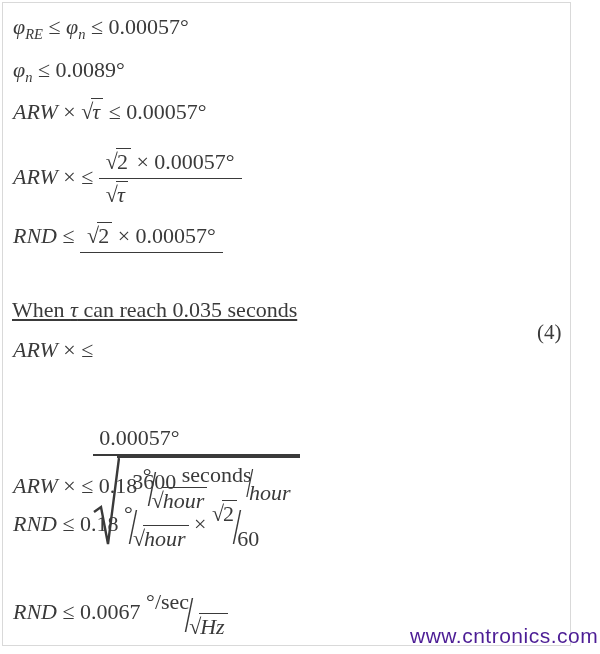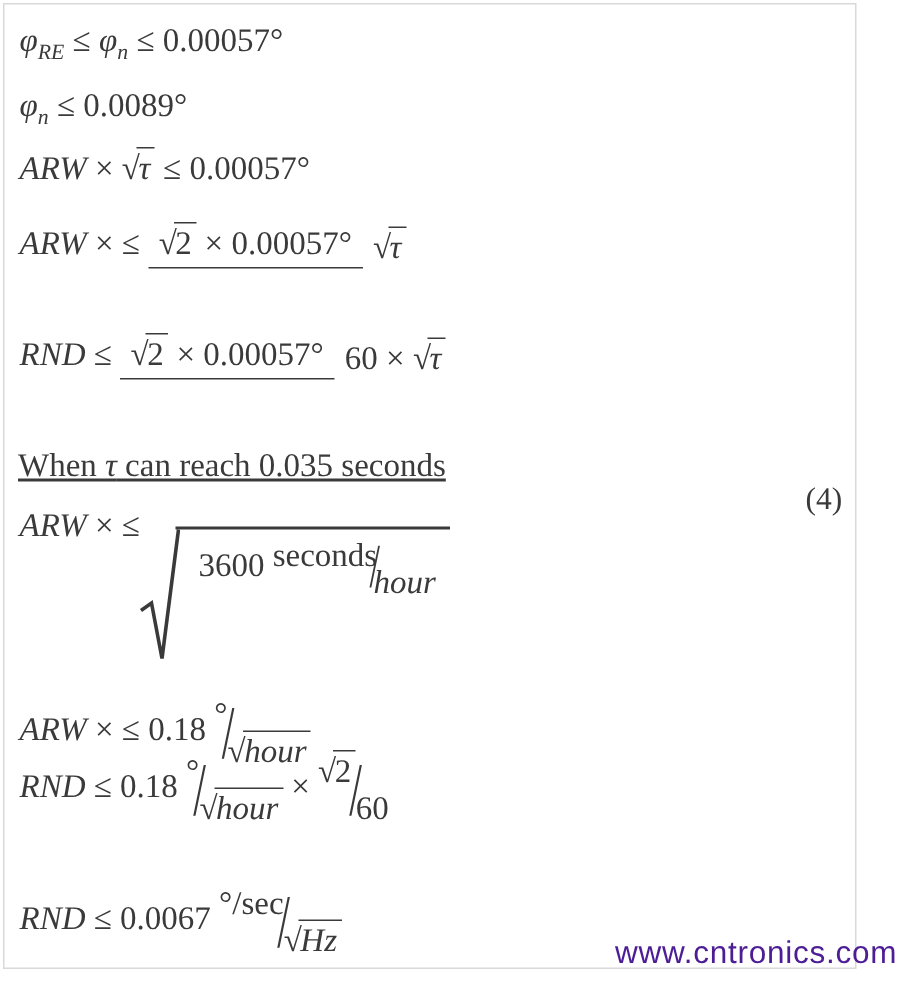"√2 × 0.00057°" .frac { flex-direction: row -> column }
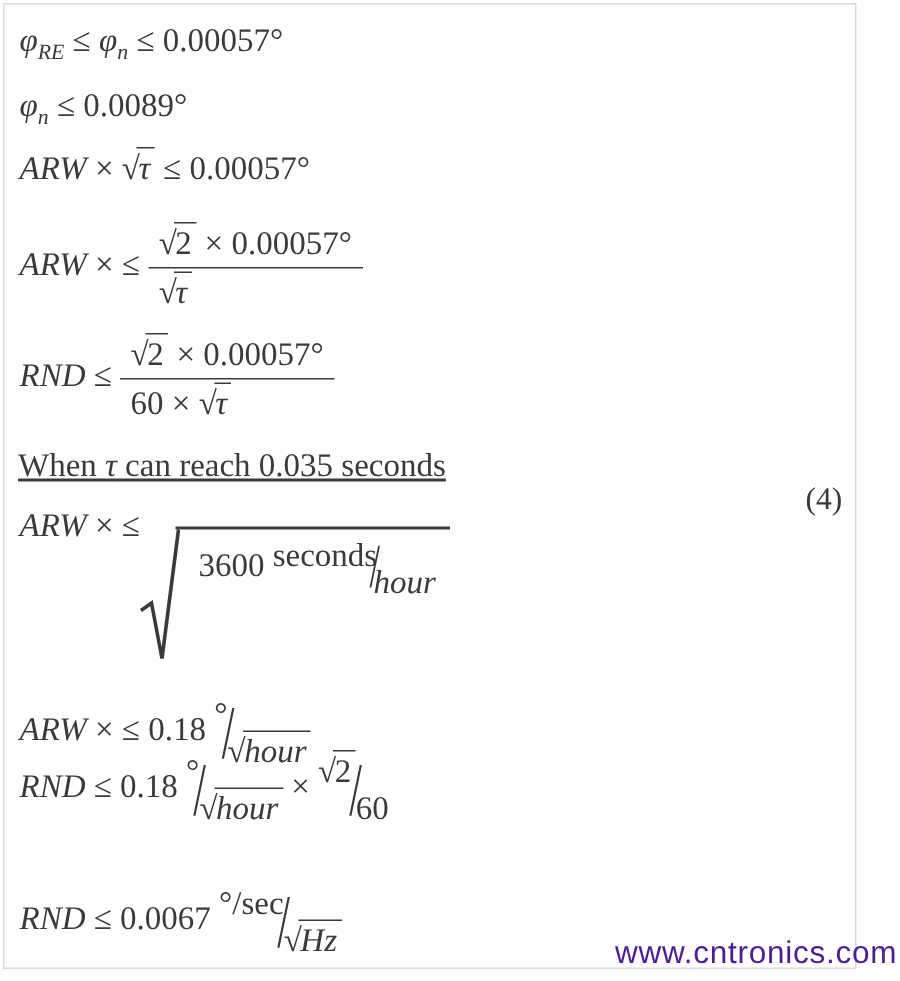"60 × √τ" span.den { html: <span><span>60 × </span><span><span>√</span><span>τ</span></span></span> -> none }
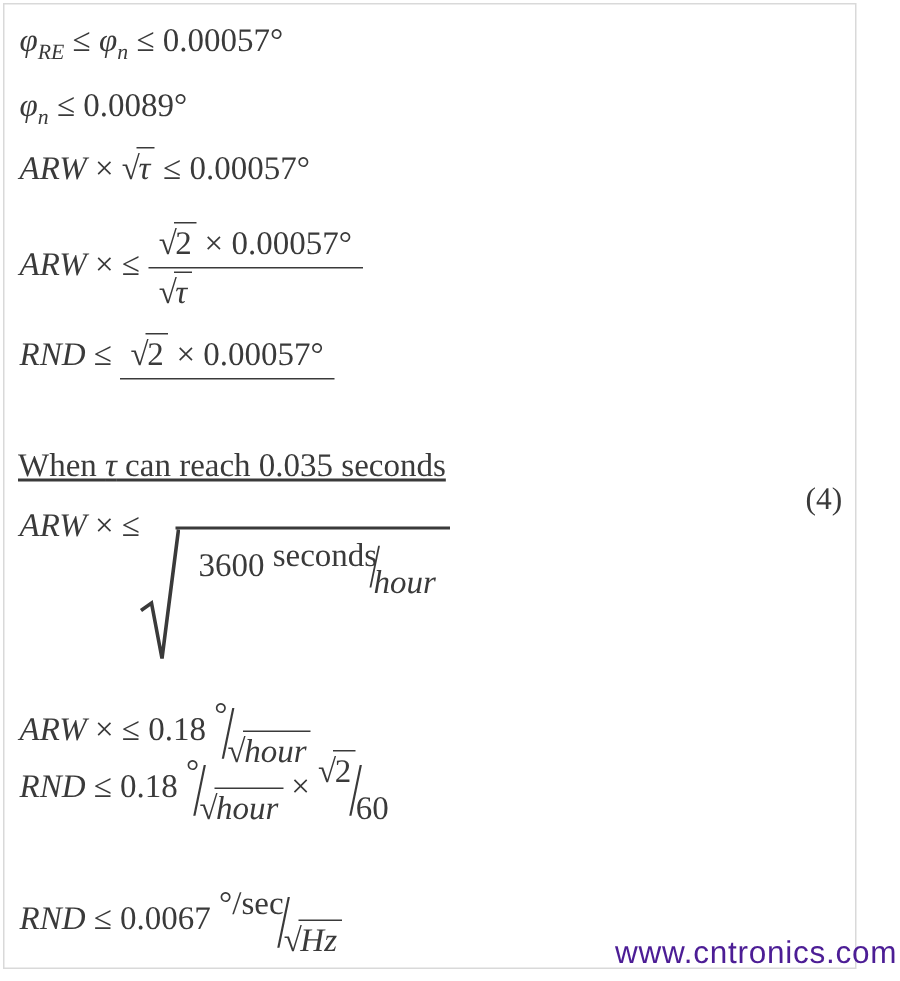"0.00057°" span.num { html: none -> <span>0.00057°</span> }
